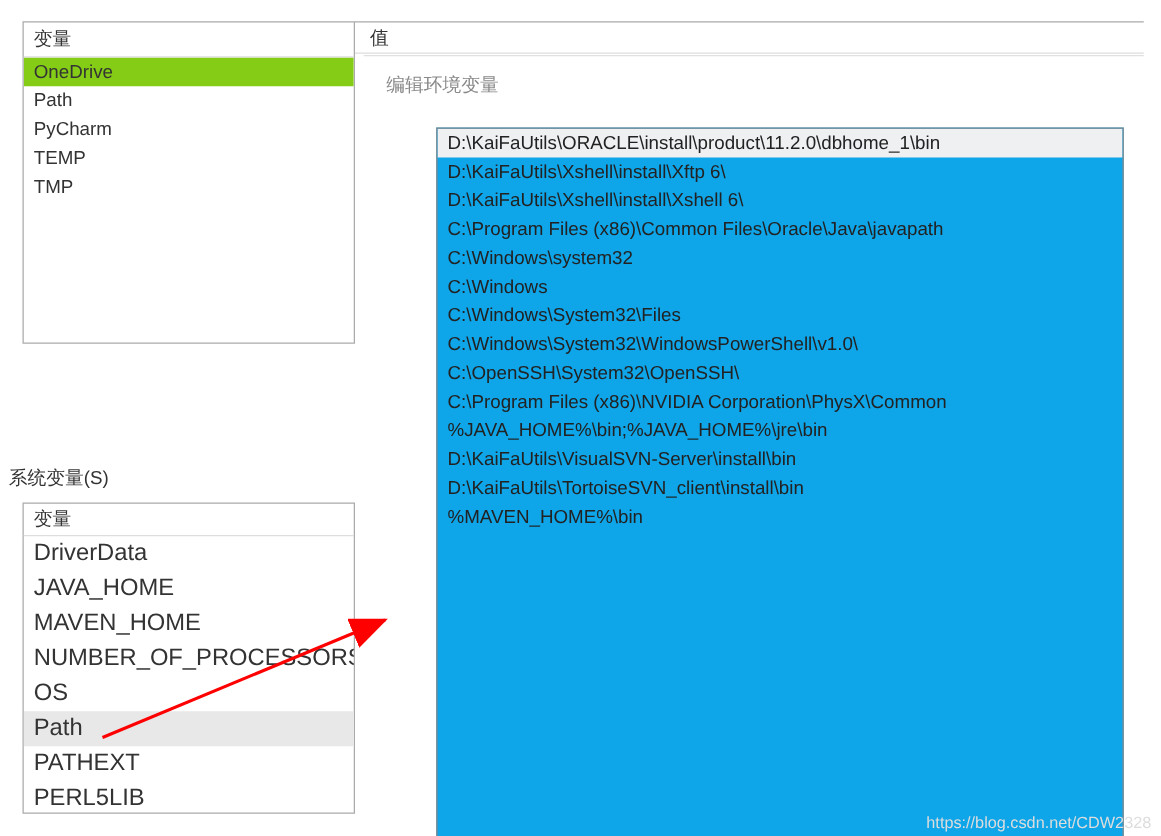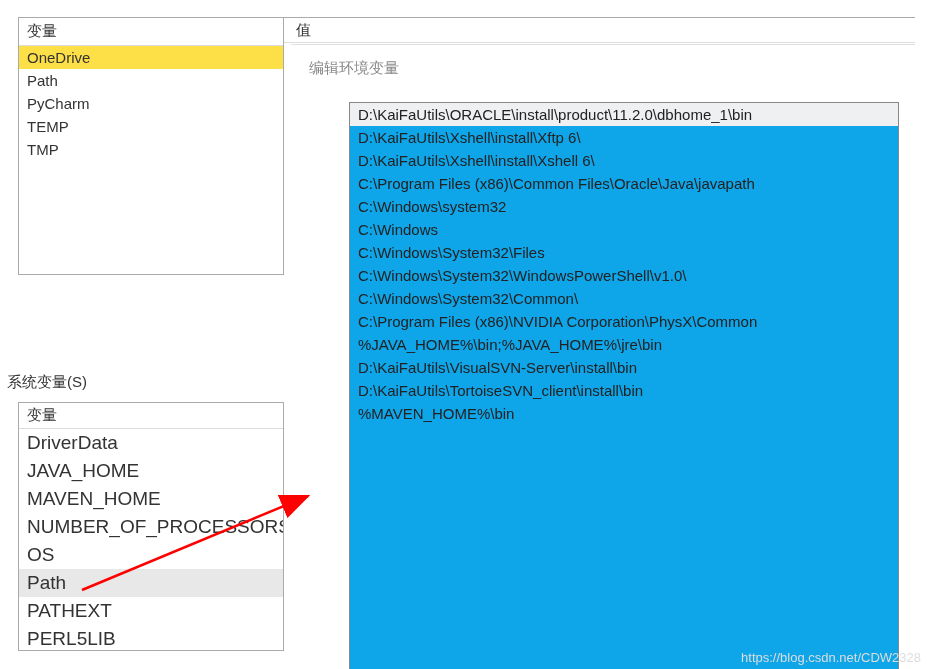"OneDrive" .user-var-row.selected { background: #fde047 -> #84cc16 }
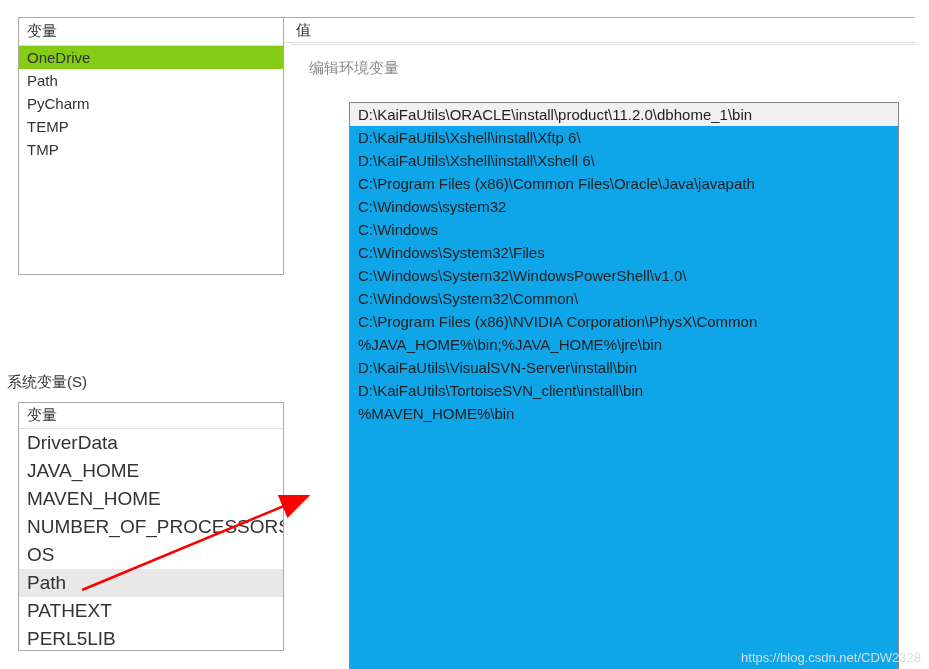"C:\Windows\System32\Common\" div.path-row { text: Windows\System32\Common -> OpenSSH\System32\OpenSSH }
